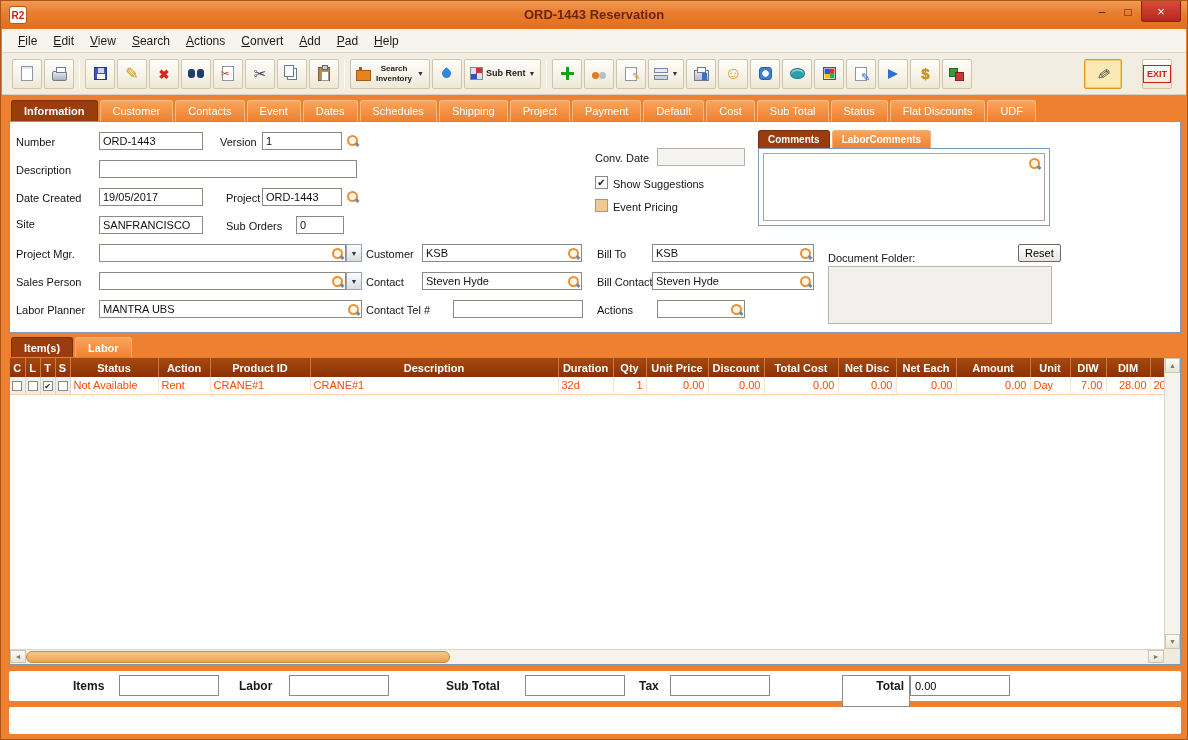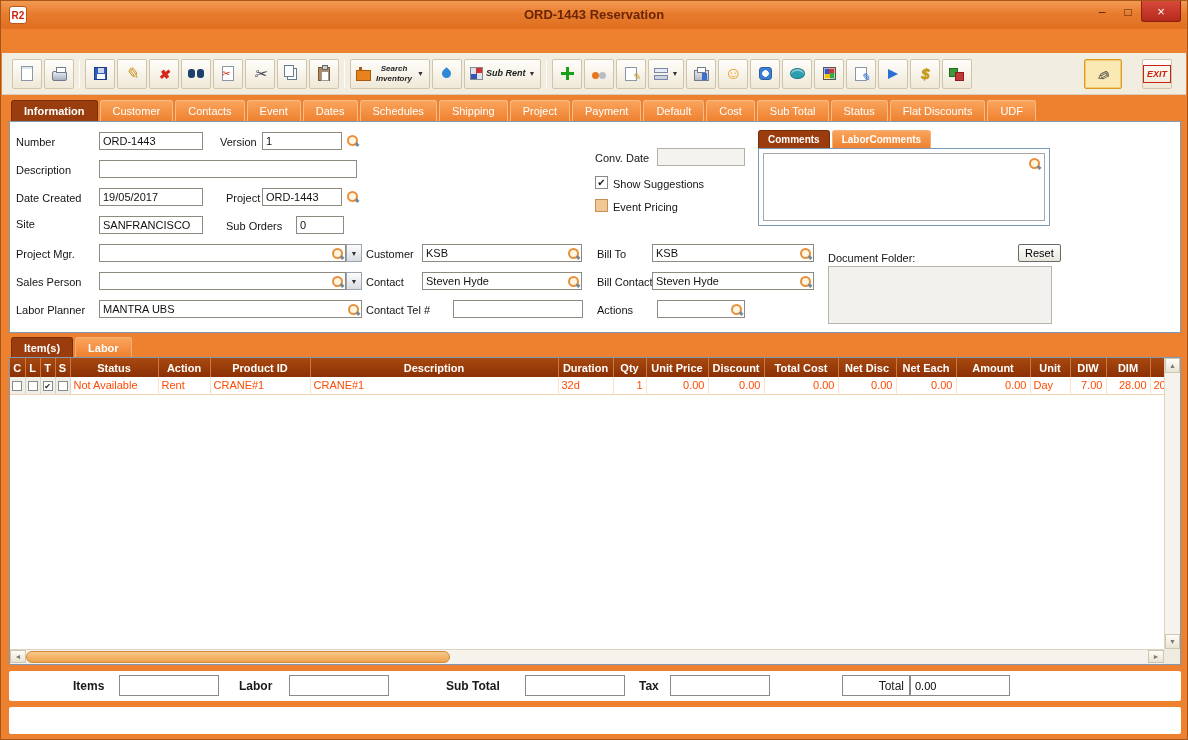"File" div.menubar { html: none -> <div> <span>File</span> <span>Edit</span> <span>View</span> <span>Search</span> <span>Actions</span> <span>Convert</span> <span>Add</span> <span>Pad</span> <span>Help</span> </div> }
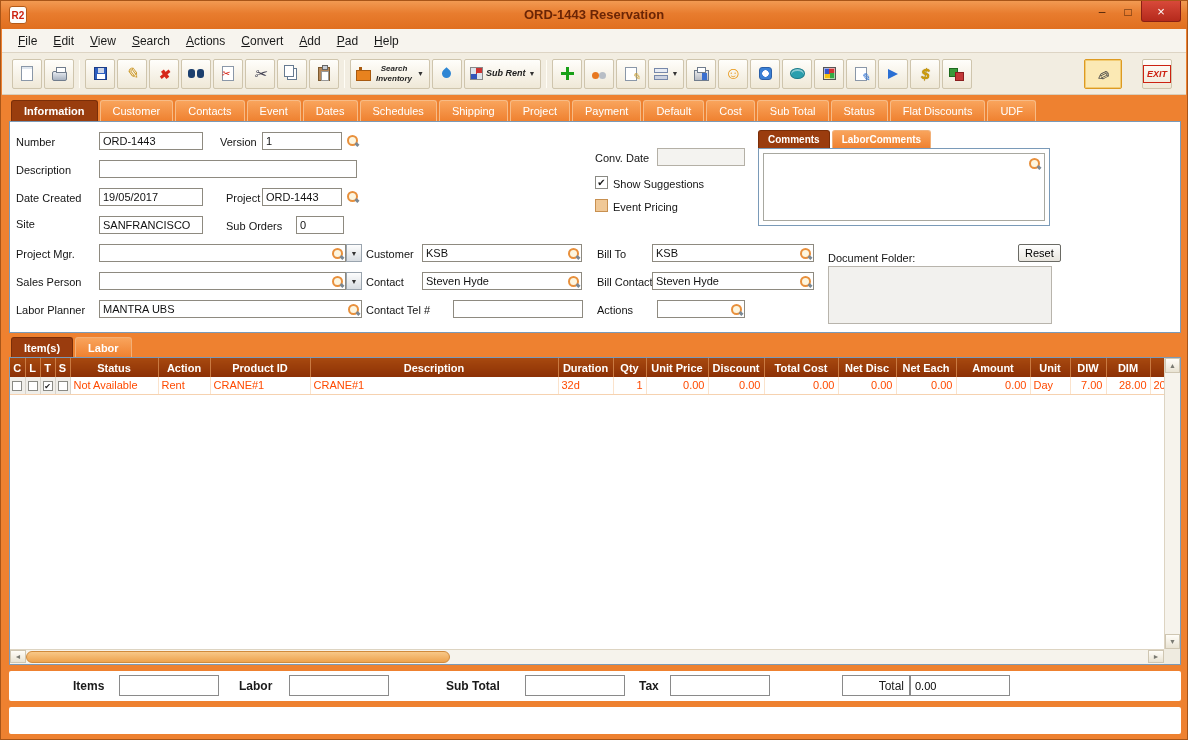"Search Inventory" .toolbar { font-style: italic -> none }
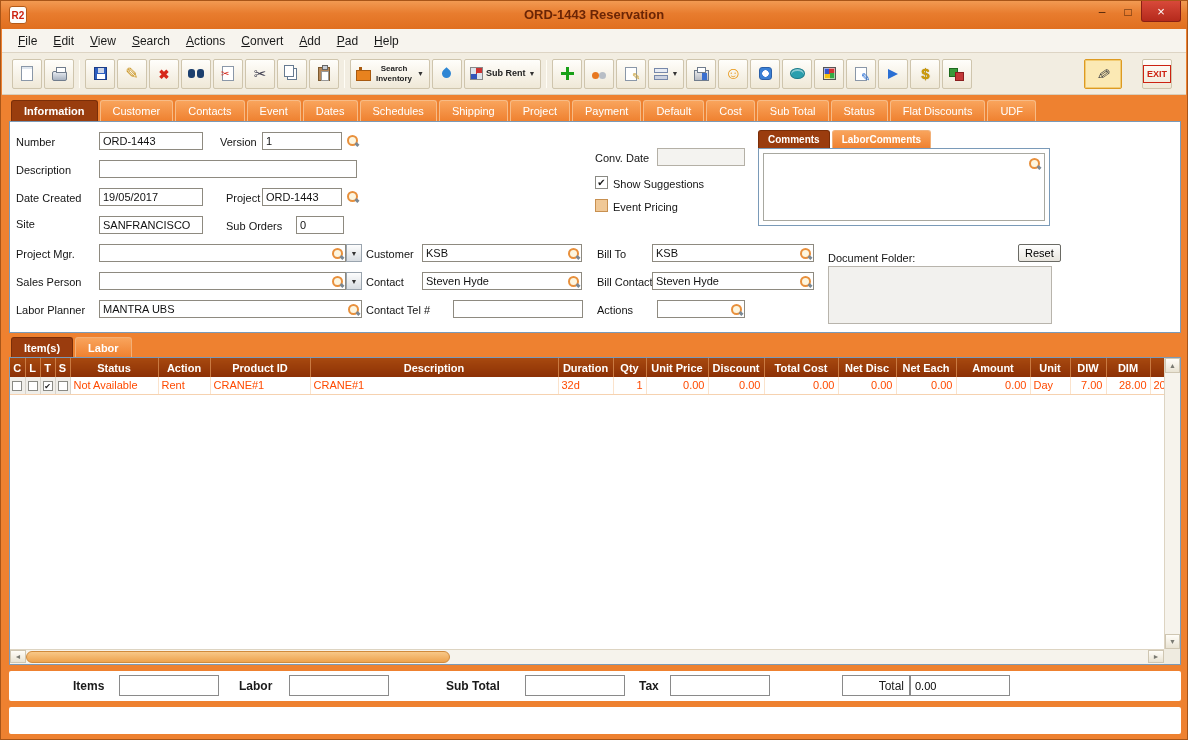"Total" .sumlblbox { font-weight: normal -> bold; height: 21px -> 32px }
